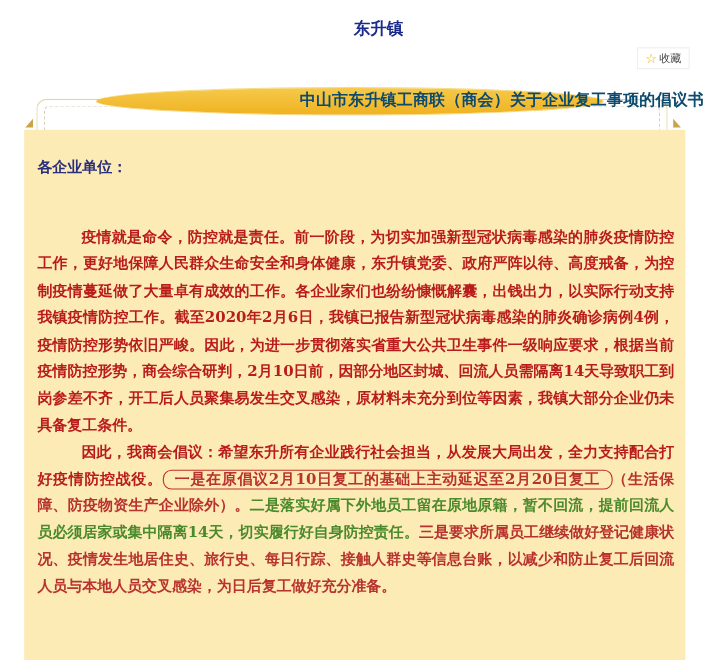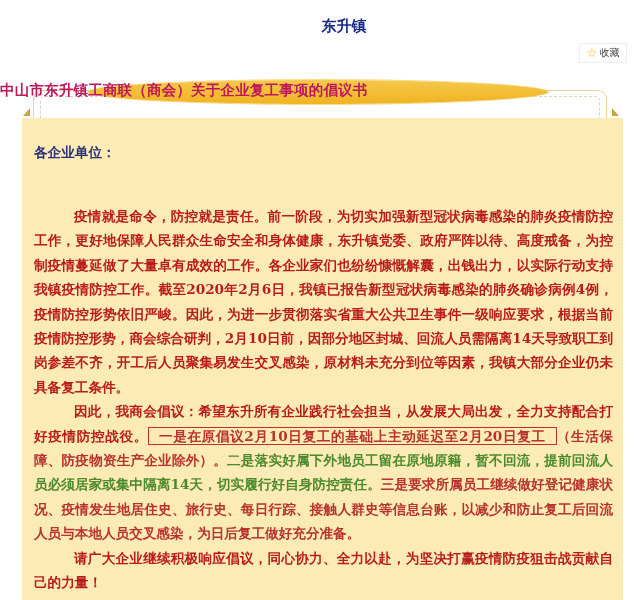"中山市东升镇工商联（商会）关于企业复工事项的倡议书" .banner-text { color: #be185d -> #0c4a6e; text-align: left -> right }
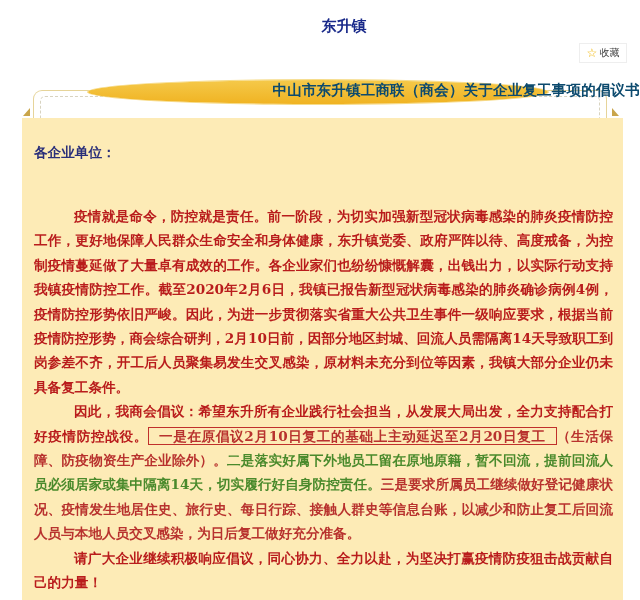"一是在原倡议2月10日复工的基础上主动延迟至2月20日复工" .highlight-box { border-radius: 0 -> 8px }
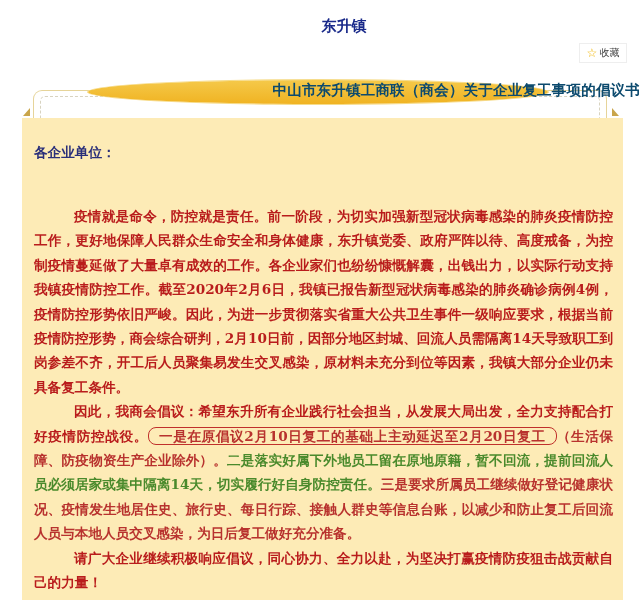"请广大企业继续积极响应倡议，同心协力、全力以赴，为坚决打赢疫情防疫狙击战贡献自己" p.navy { html: <p>请广大企业继续积极响应倡议，同心协力、全力以赴，为坚决打赢疫情防疫狙击战贡献自己的力量！</p> -> none }
